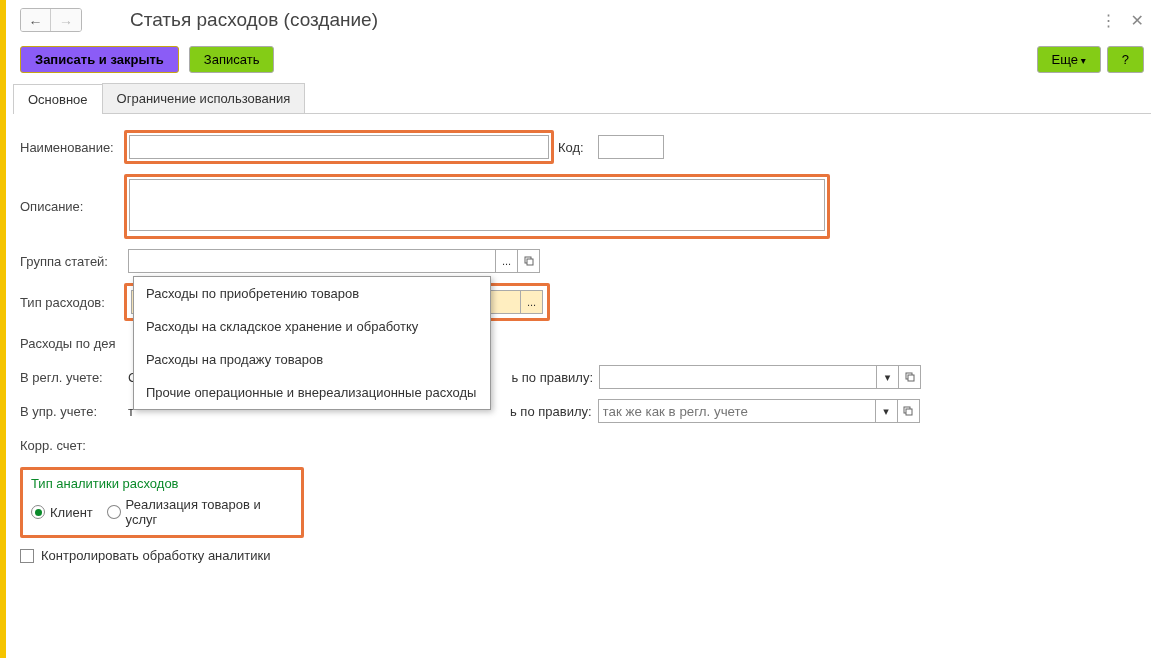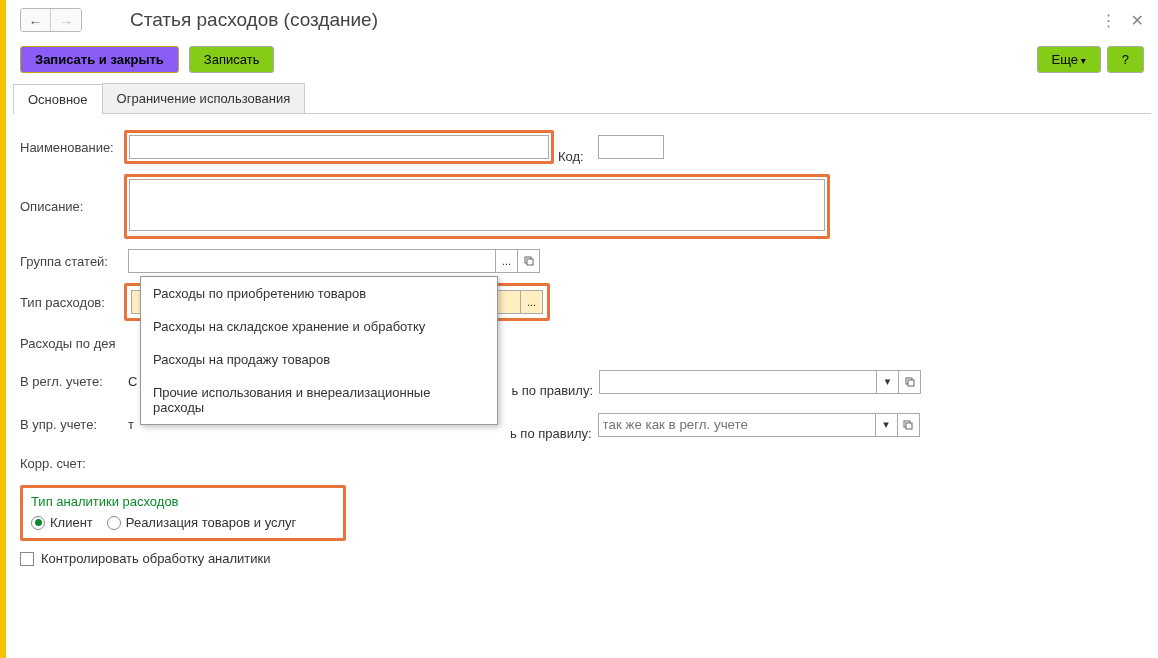"Код:" .label-inline { margin-top: 18px -> none }
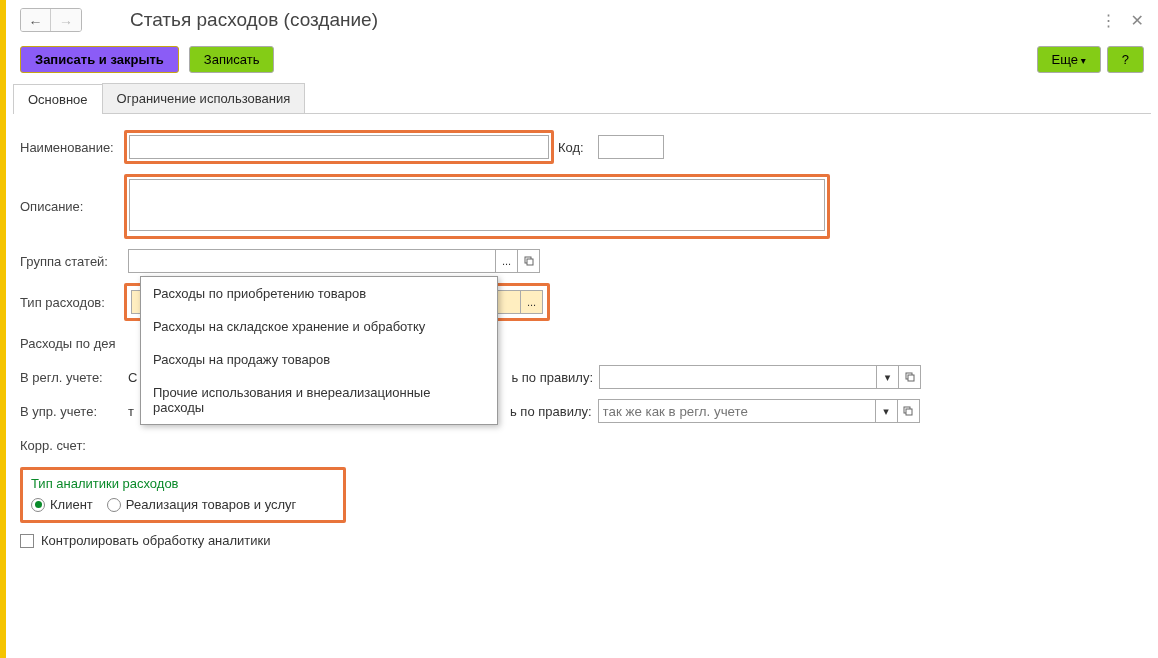"Расходы по приобретению товаров" .dropdown { left: 134px -> 127px }
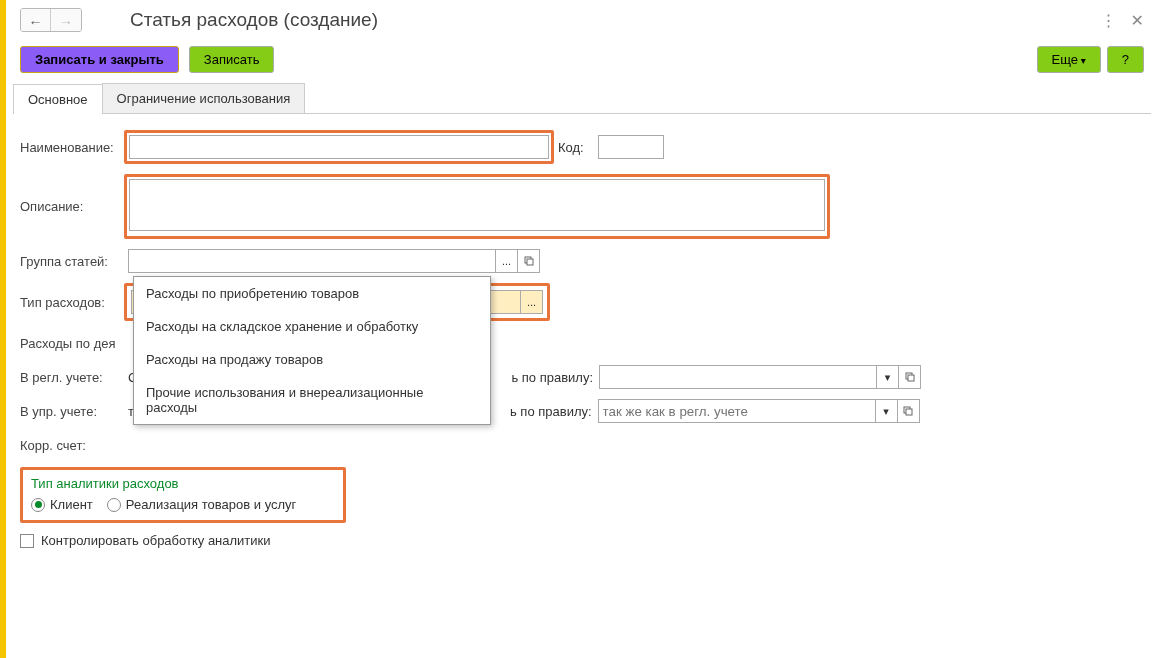"Прочие использования и внереализационные" div.dropdown-item { text: использования -> операционные }
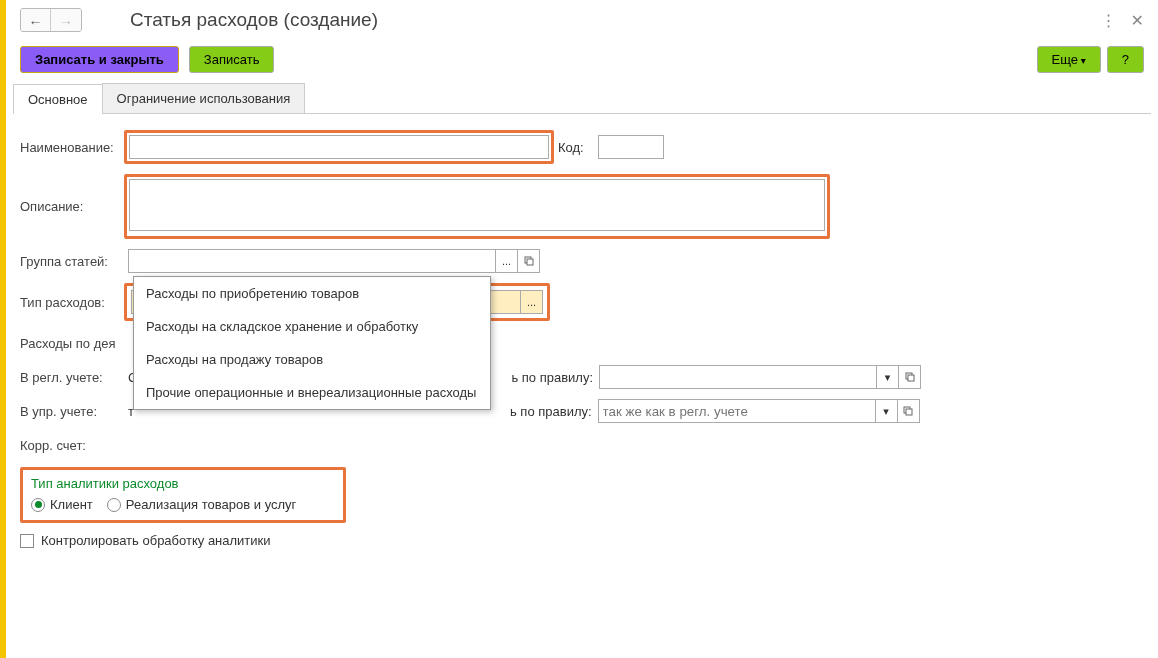"Тип аналитики расходов" .hl-analytics { width: 326px -> 284px }
